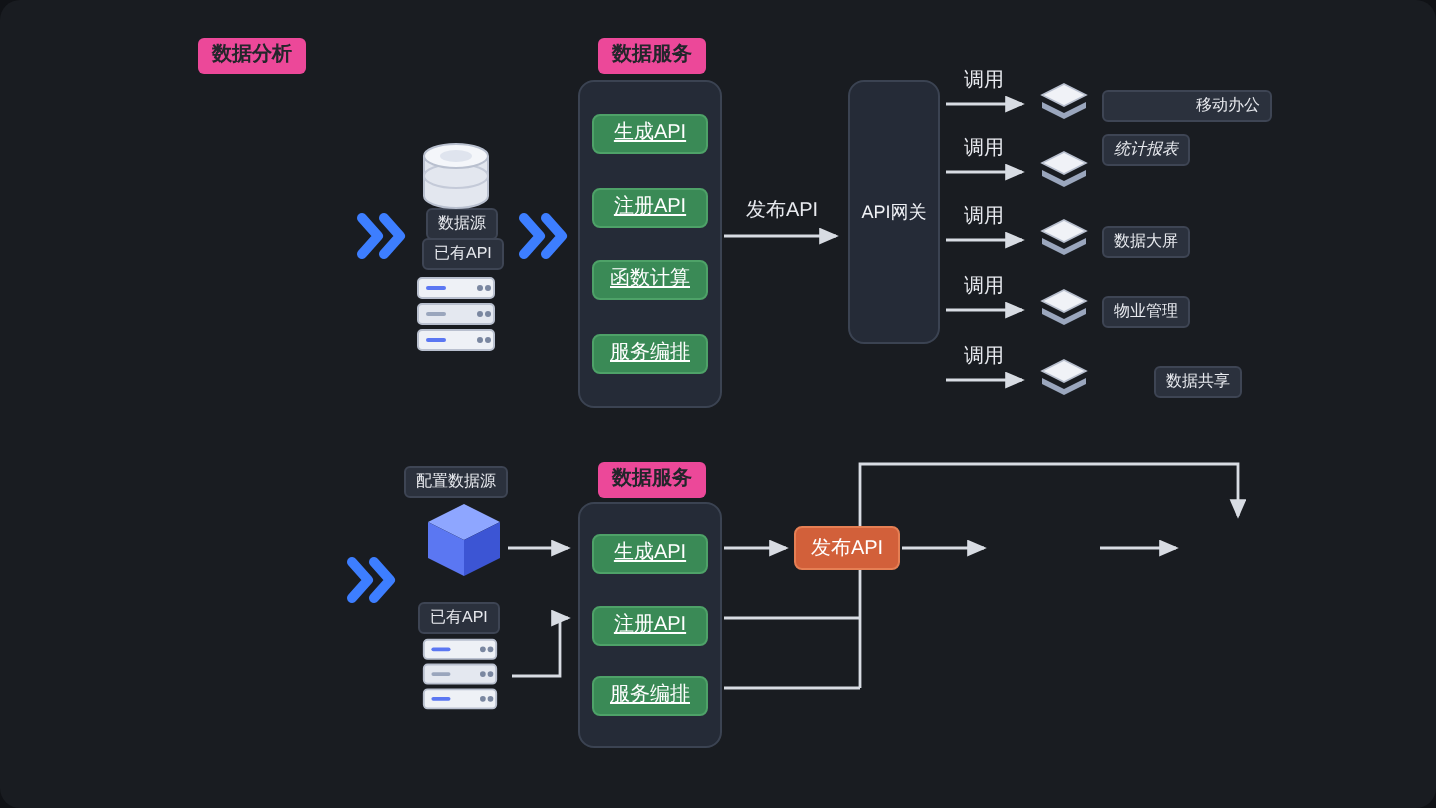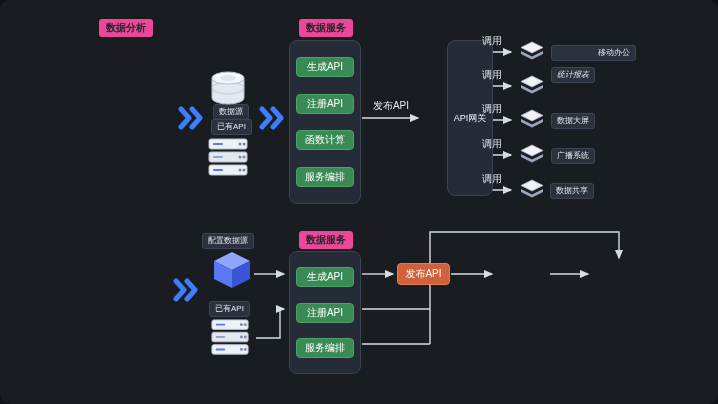"生成API" .btn-green { text-decoration: none -> underline }
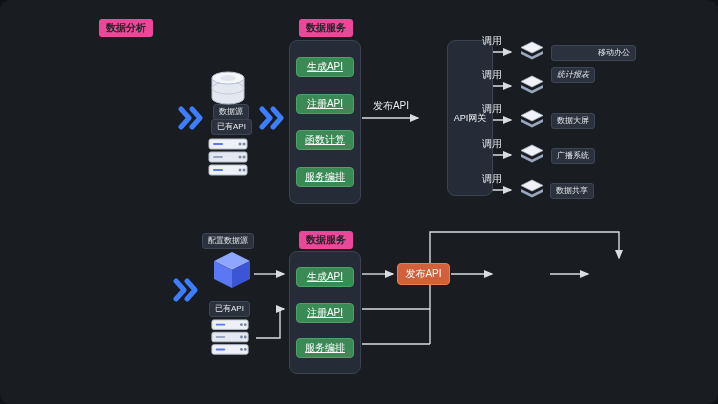"API网关" div.gateway { height: 156px -> 132px; left: 447px -> 424px }
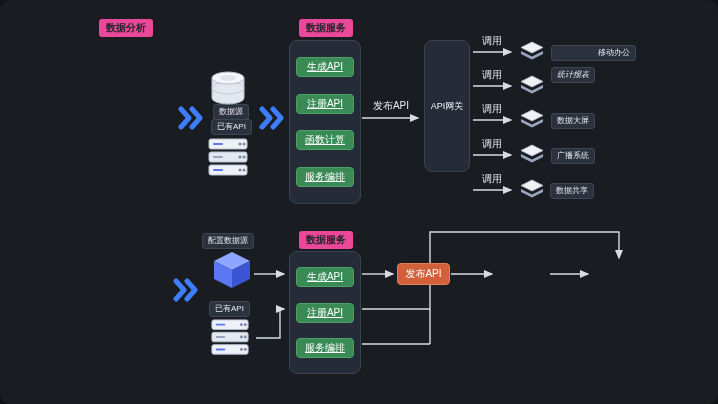"广播系统" div.badge-dark { text: 广播系统 -> 物业管理 }
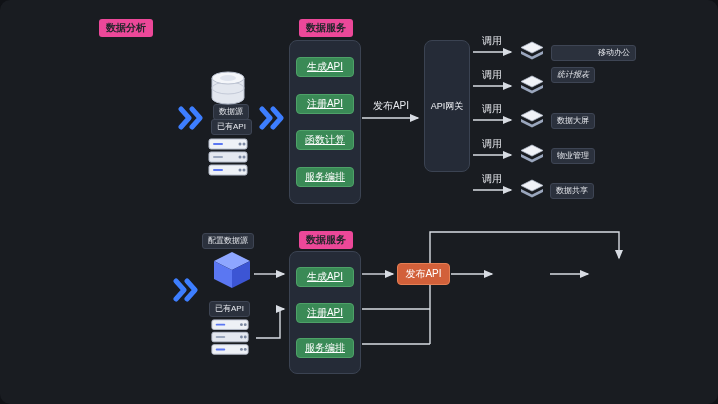"数据共享" div.badge-dark { left: 550px -> 577px }
